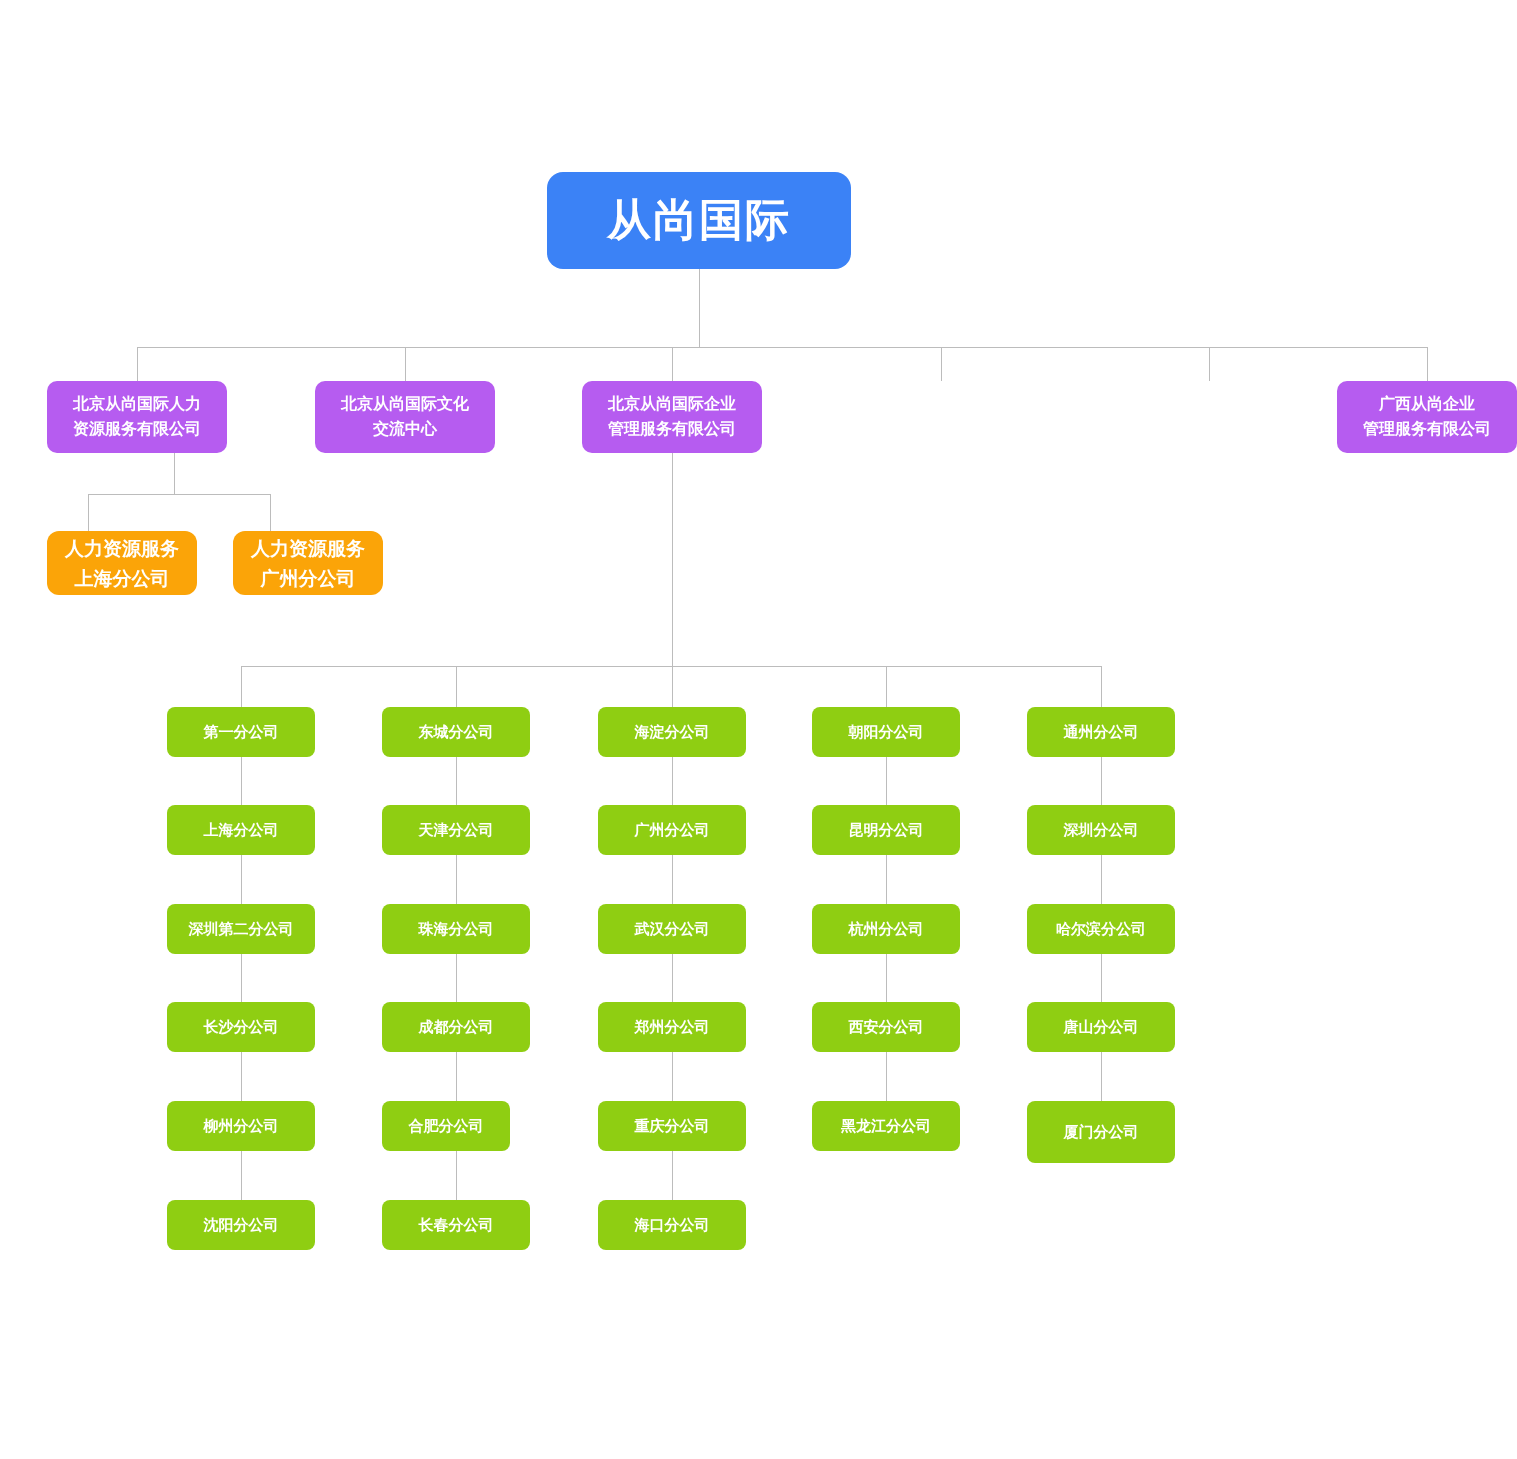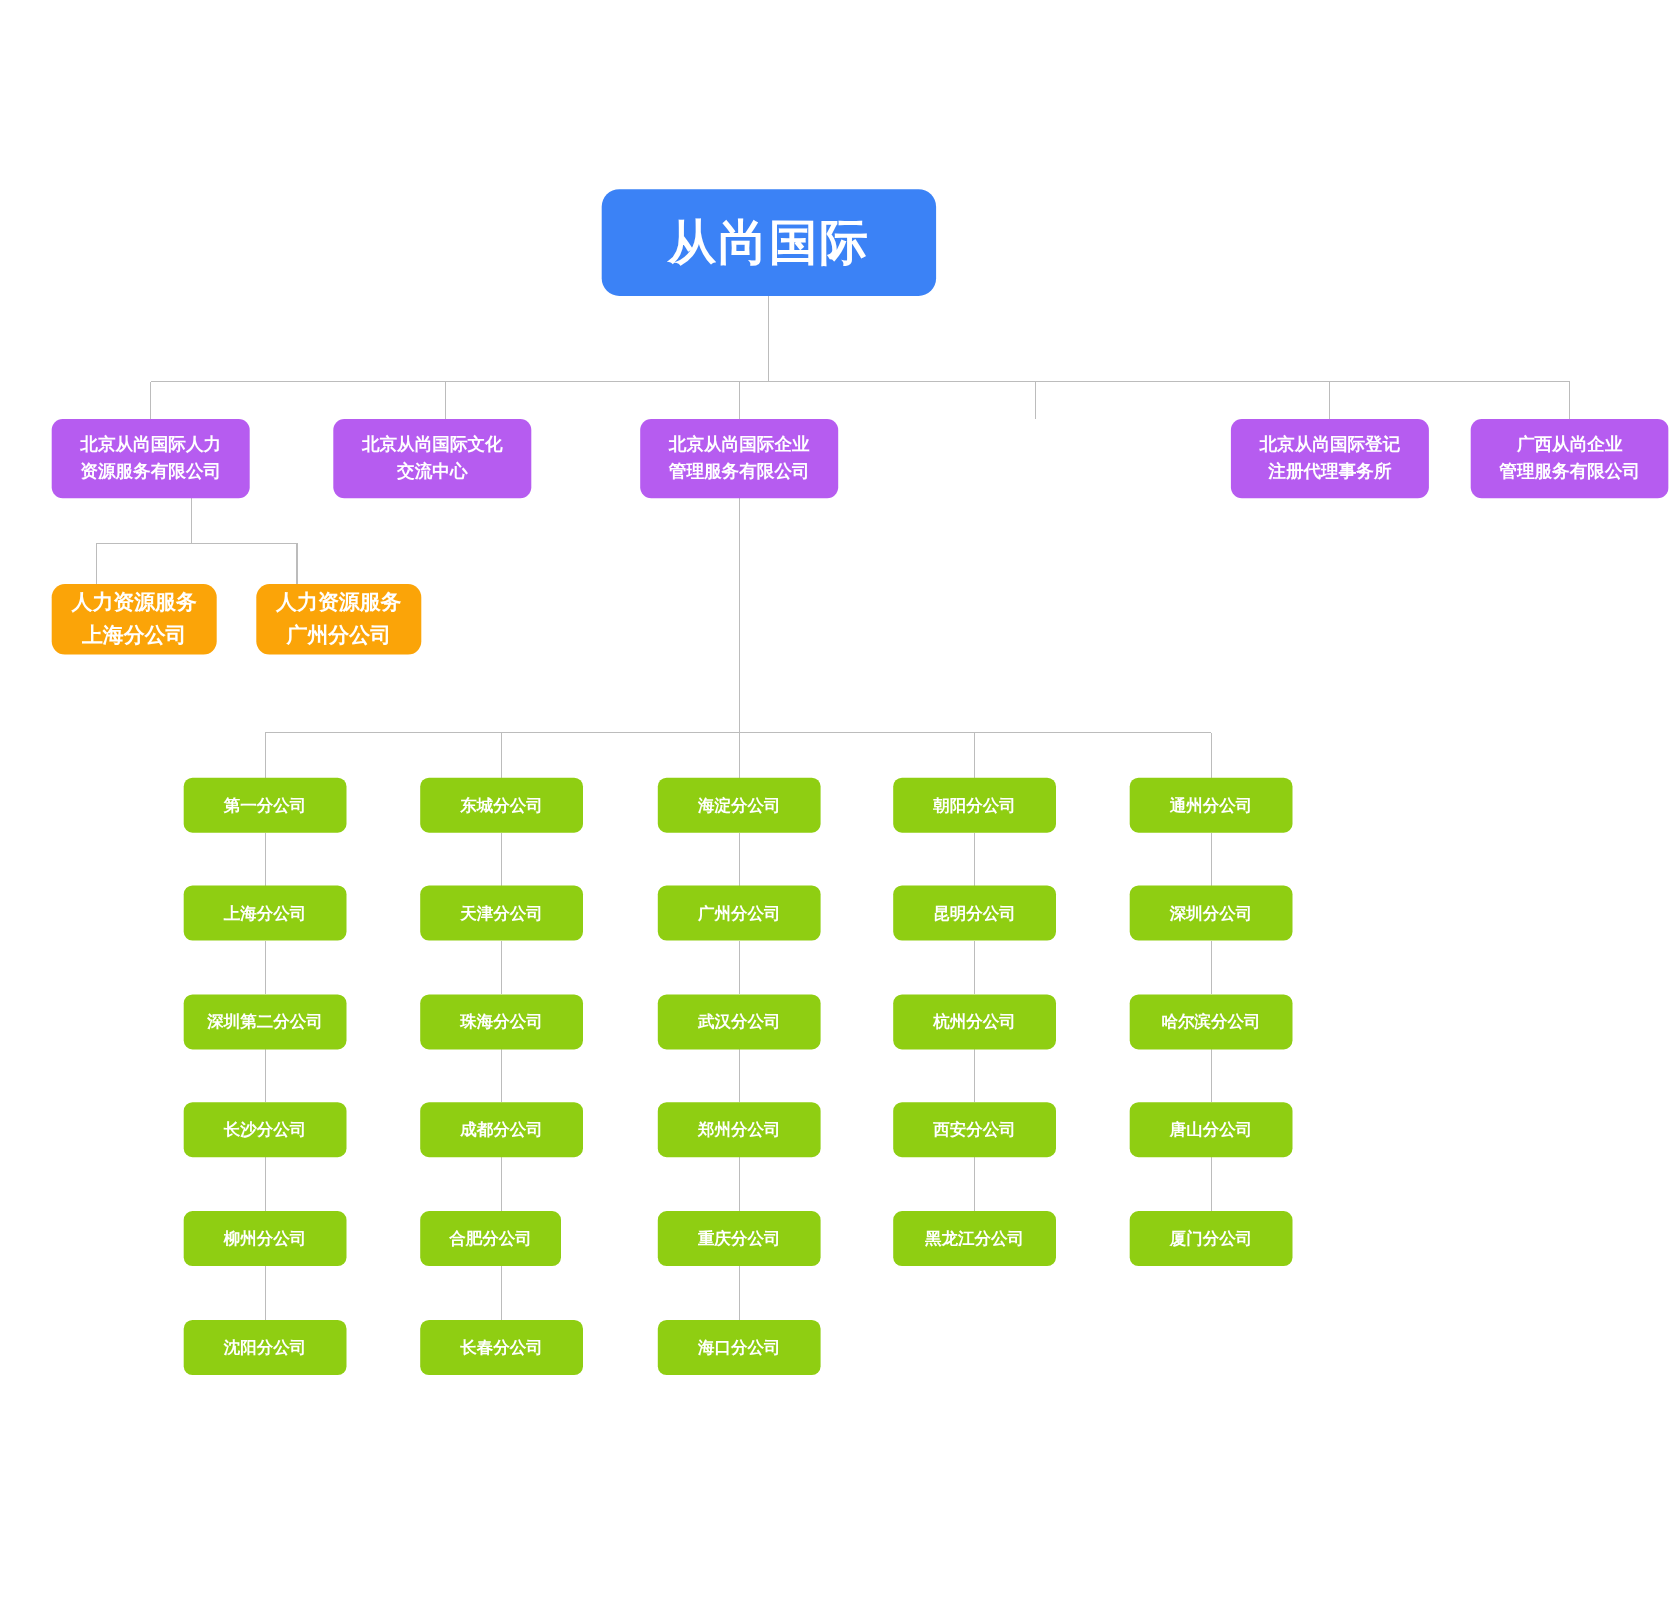"北京从尚国际文化" div.node { left: 303px -> 315px }
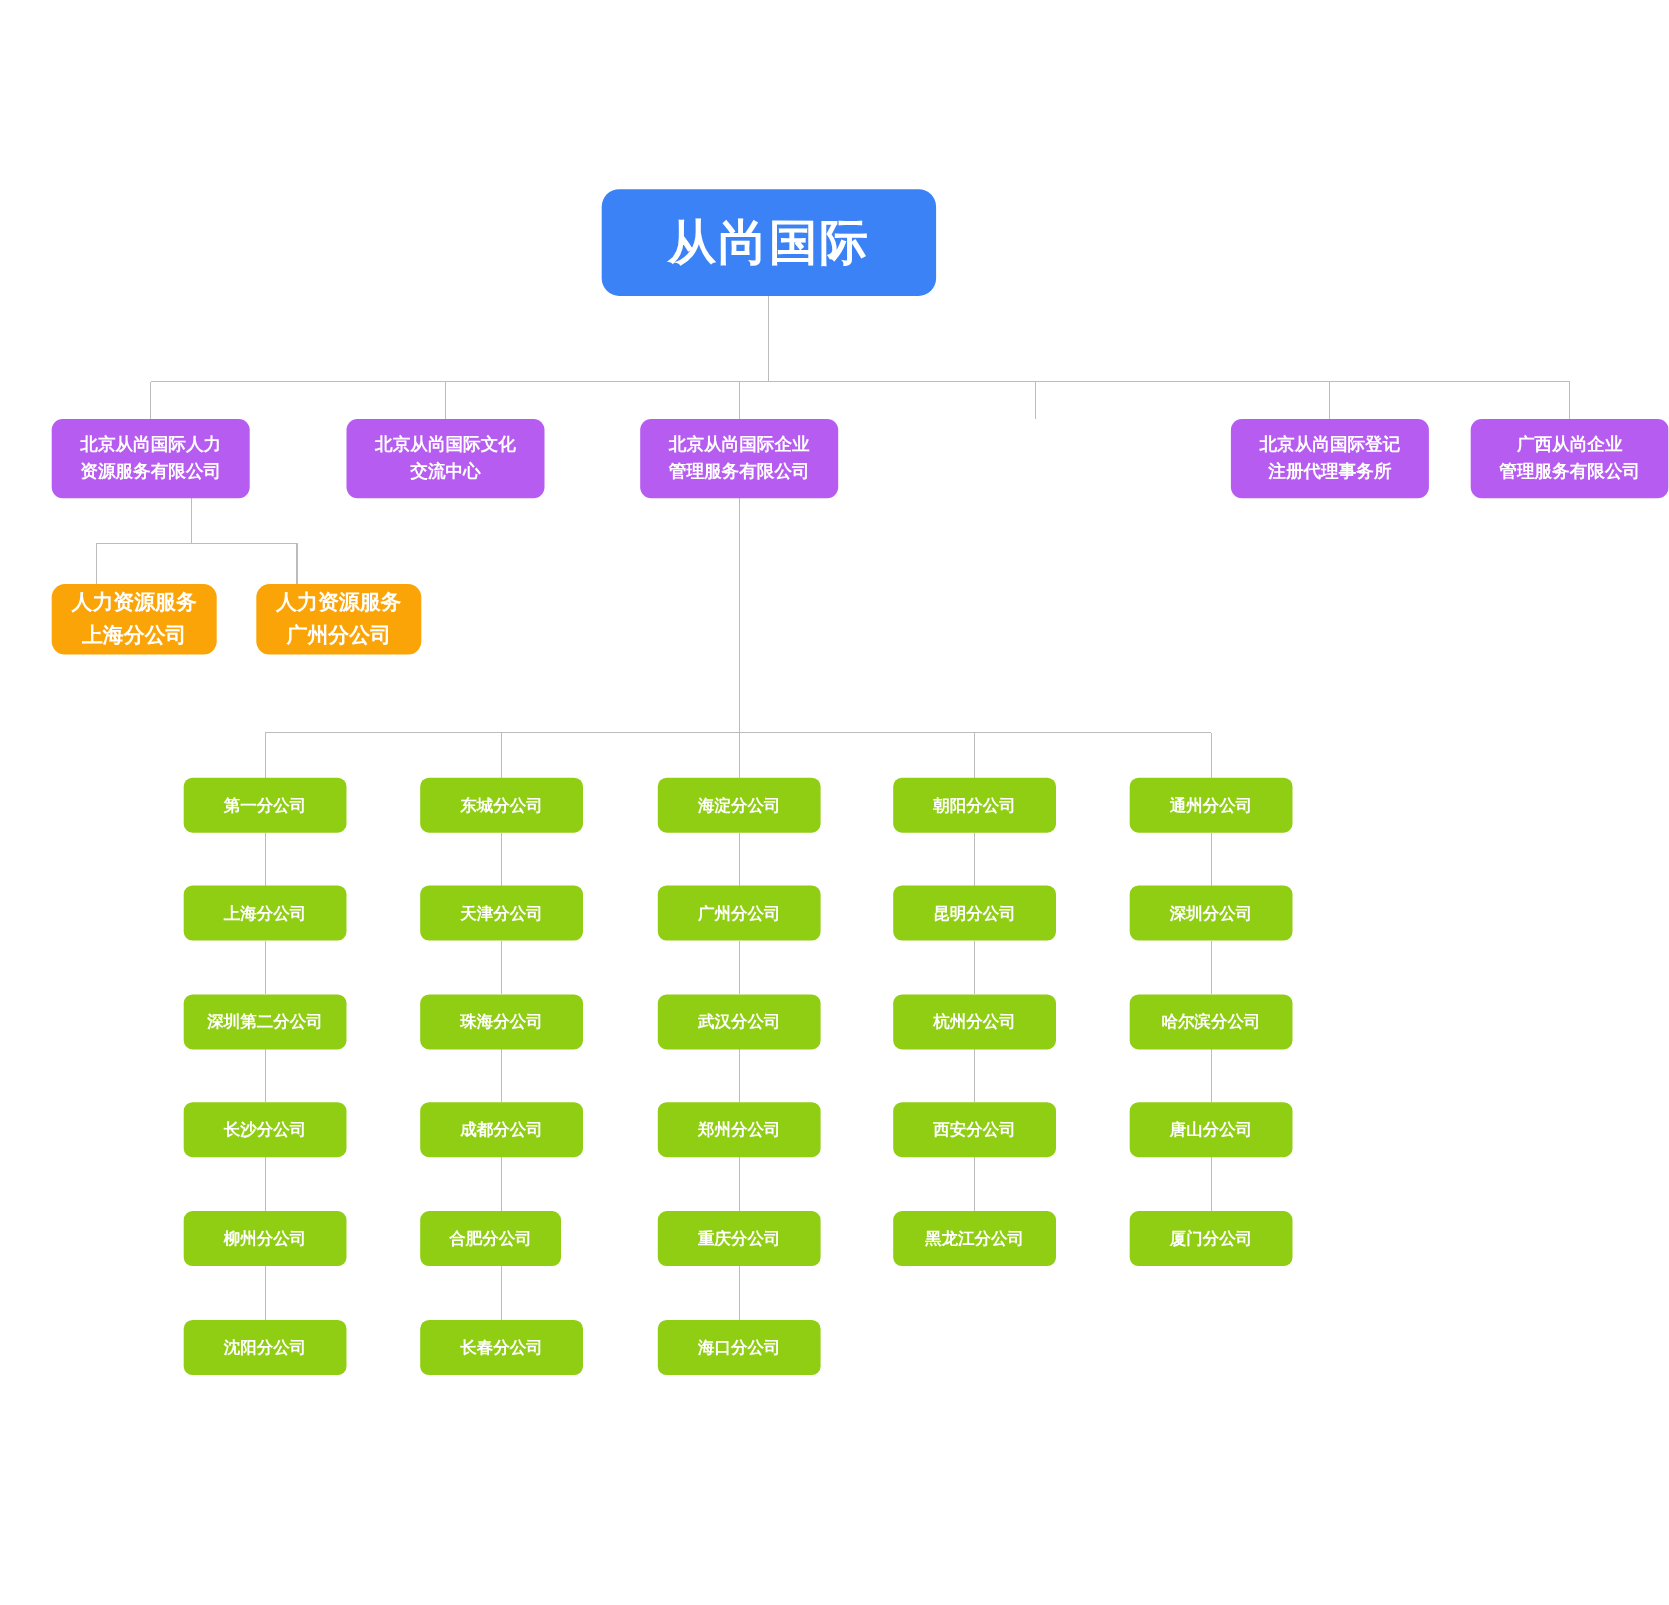"北京从尚国际登记" div.node { html: <div>北京从尚国际登记 注册代理事务所</div> -> none }
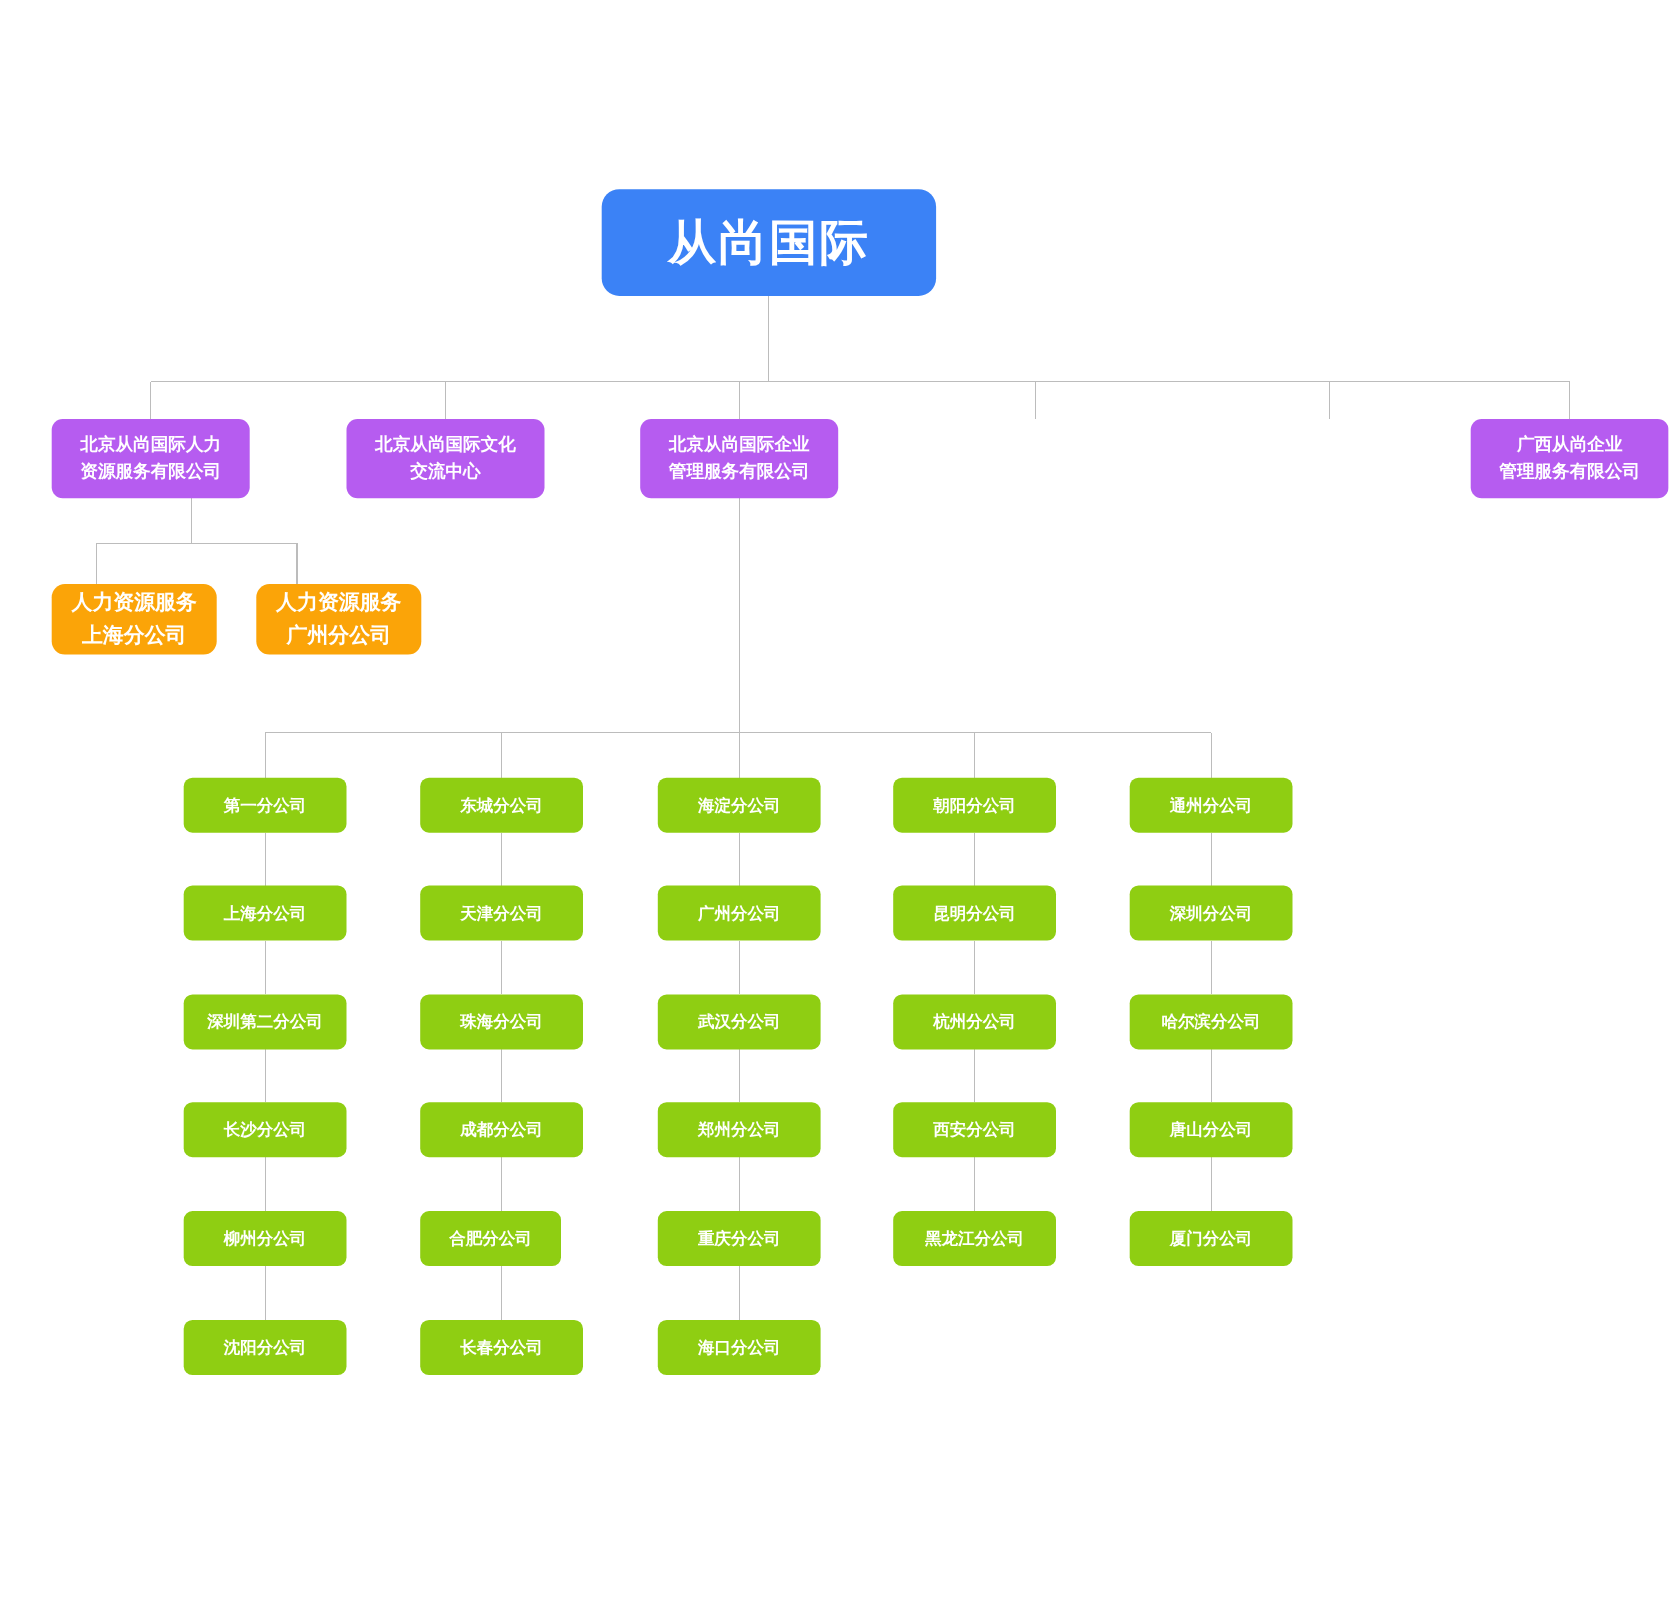"厦门分公司" div.node { height: 50px -> 62px }
